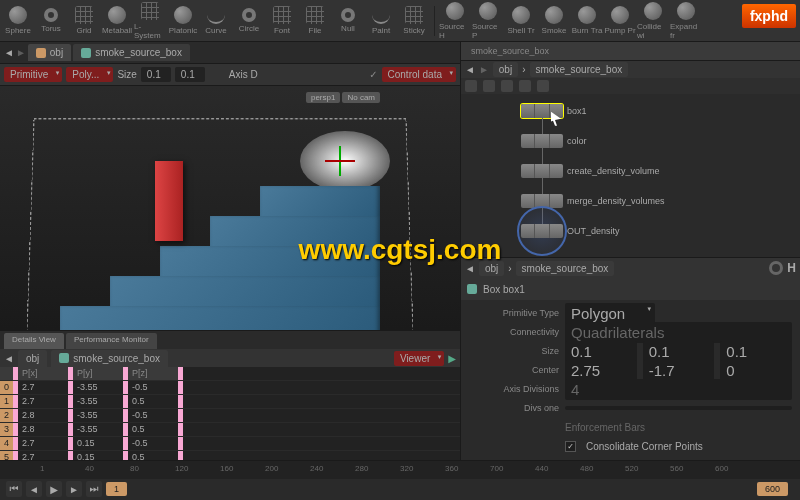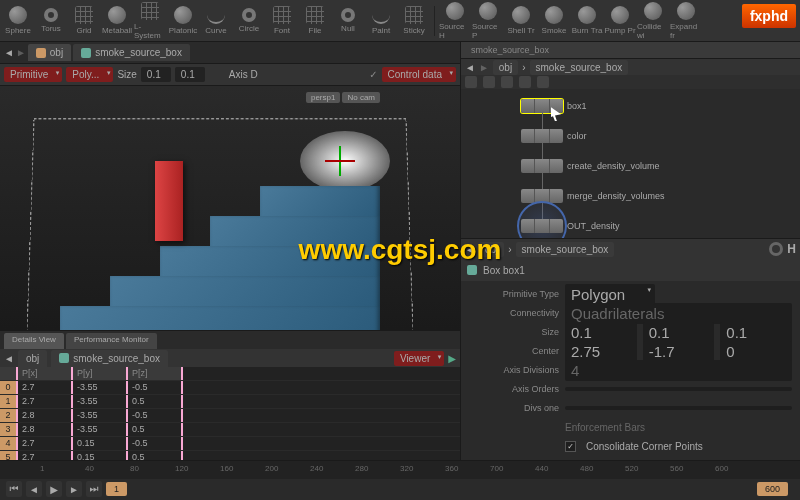"P[x]" .st-cell { border-right: 2px solid #f9a8d4 -> 5px solid #f9a8d4 }
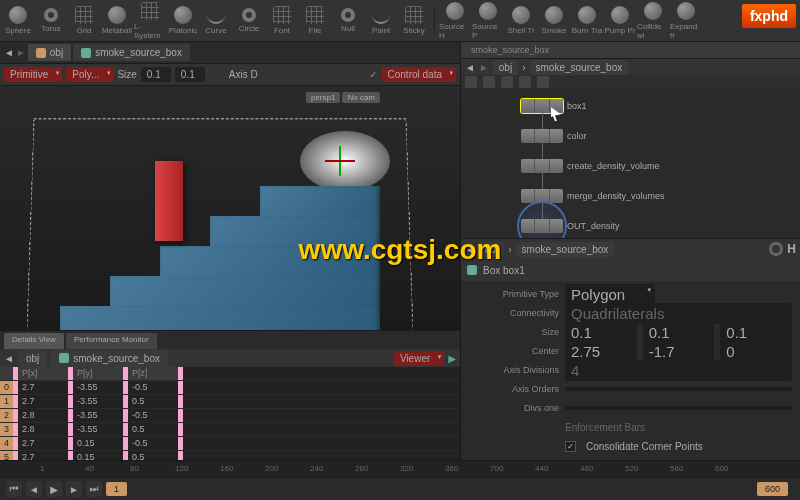"Axis Orders" div.param-row { html: <div> <div>Axis Orders</div> <div></div> </div> -> none }
